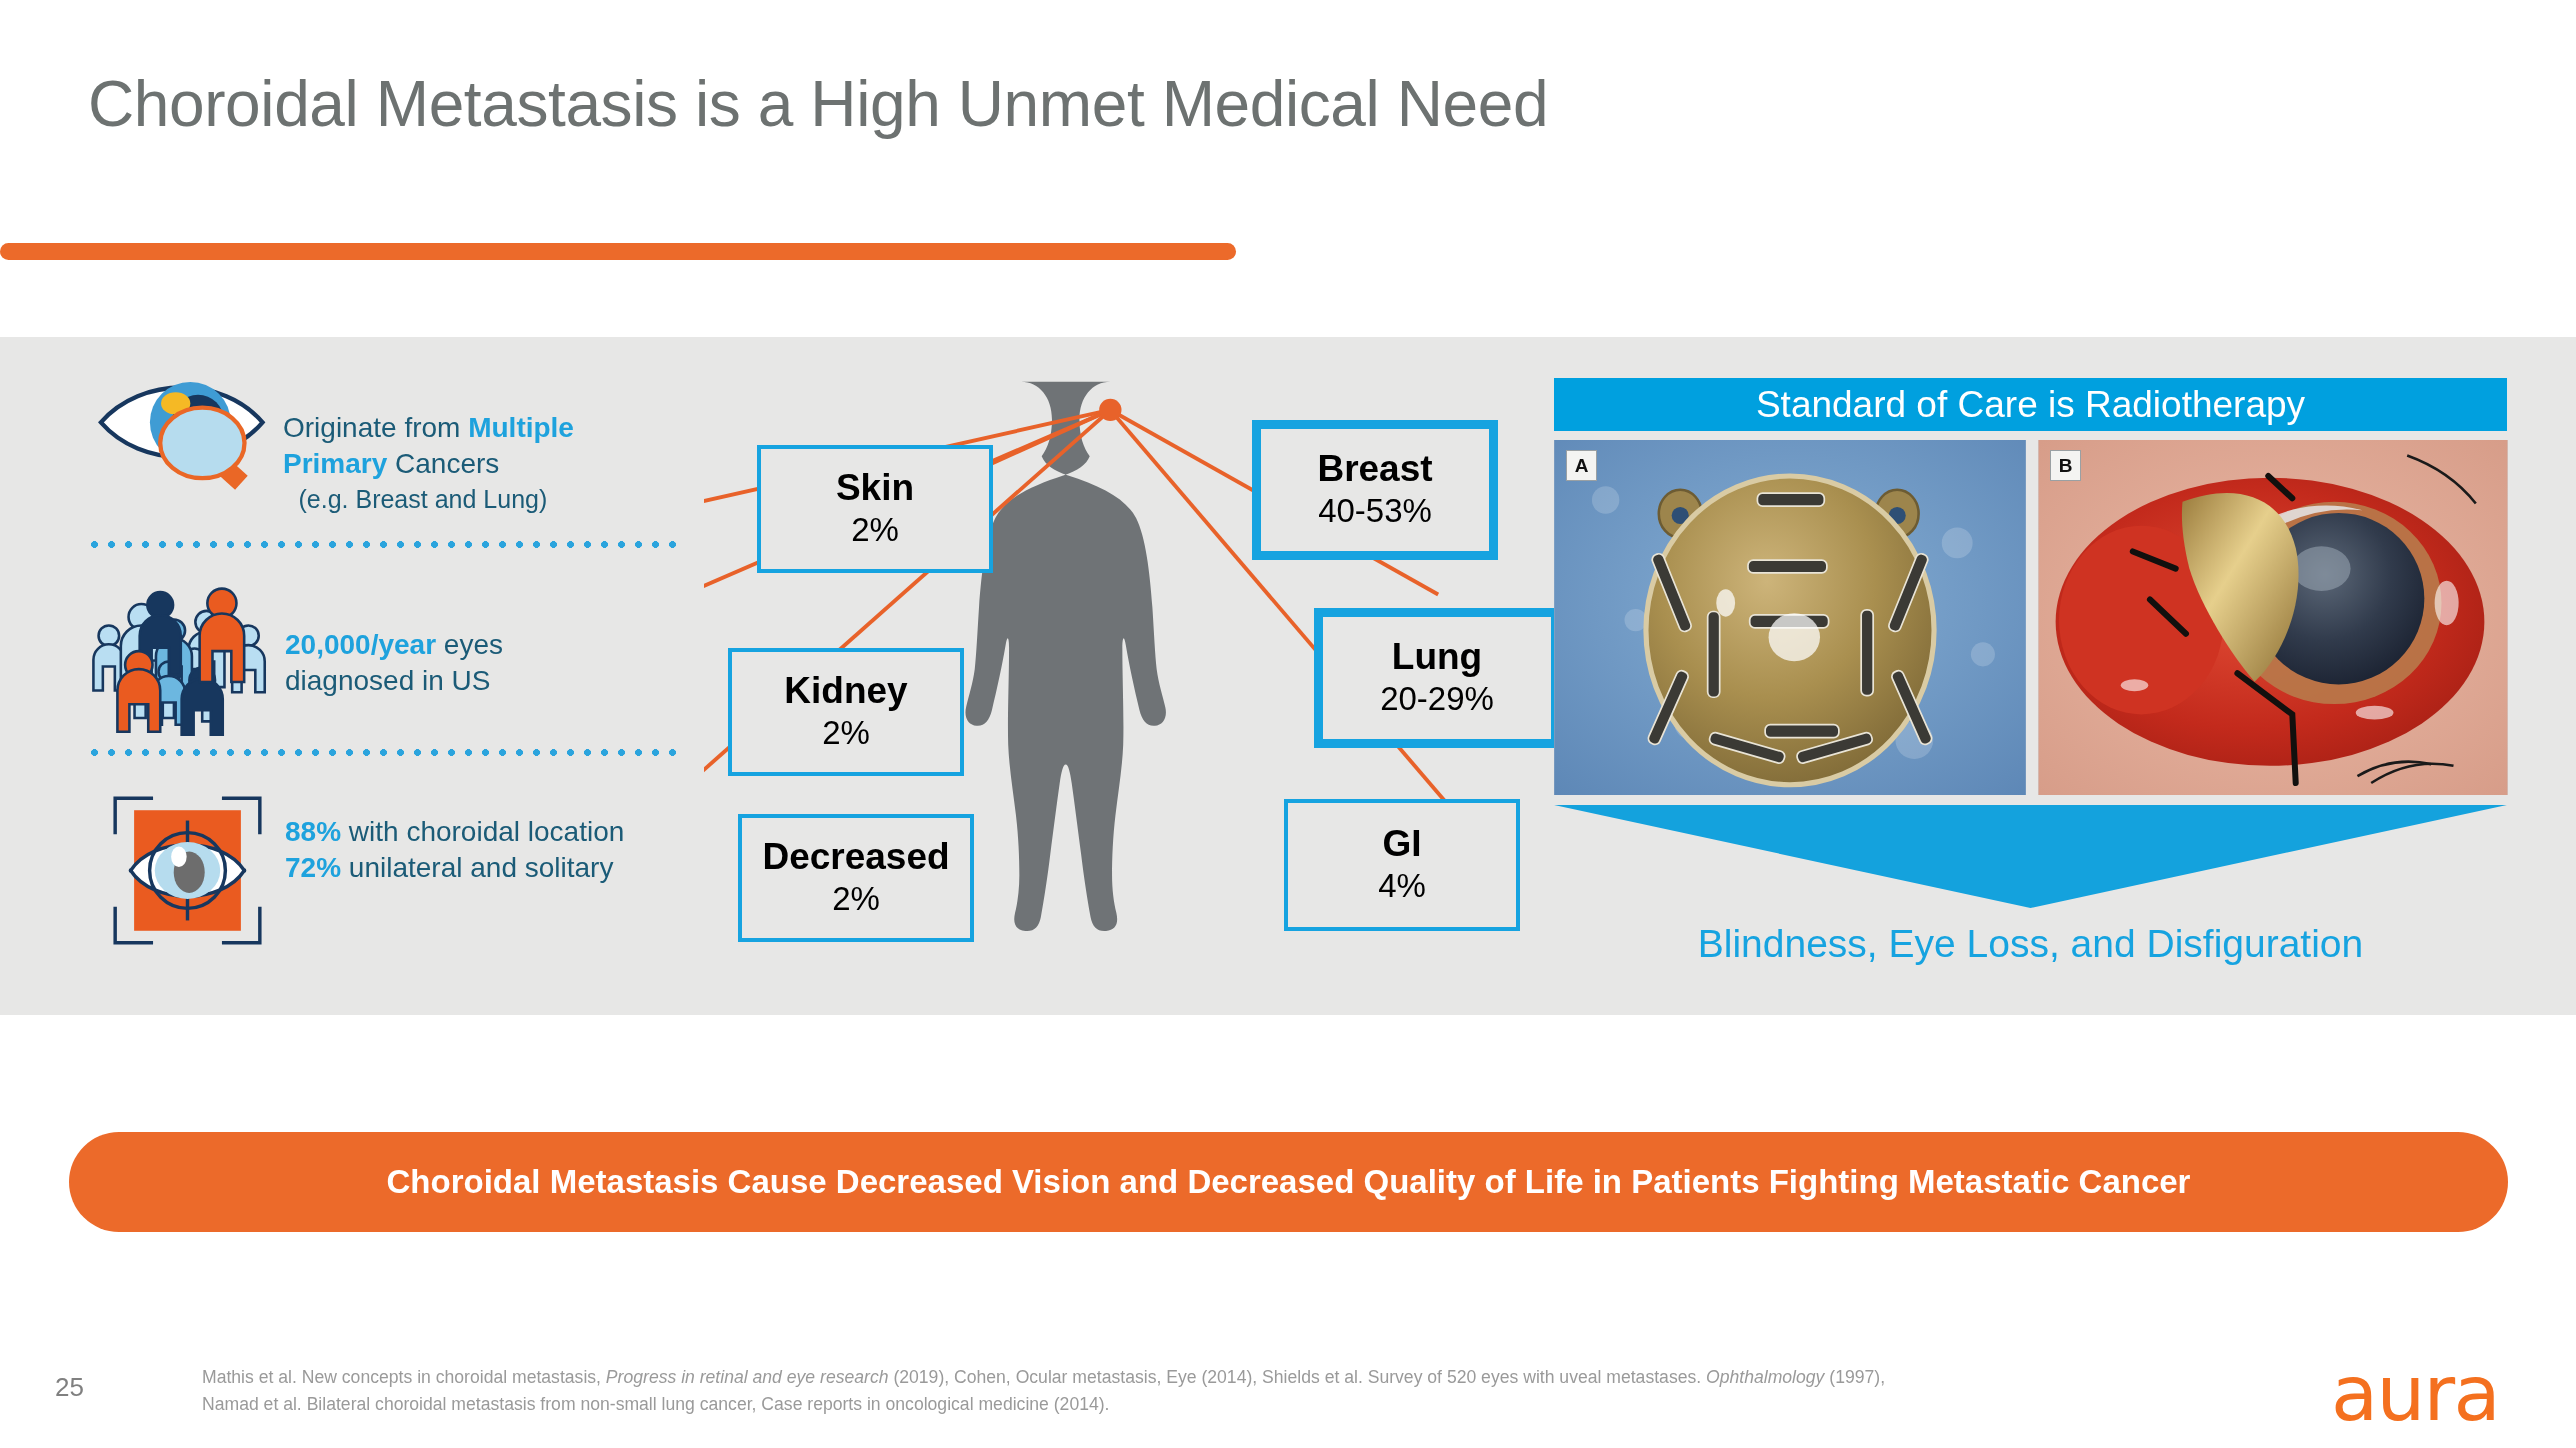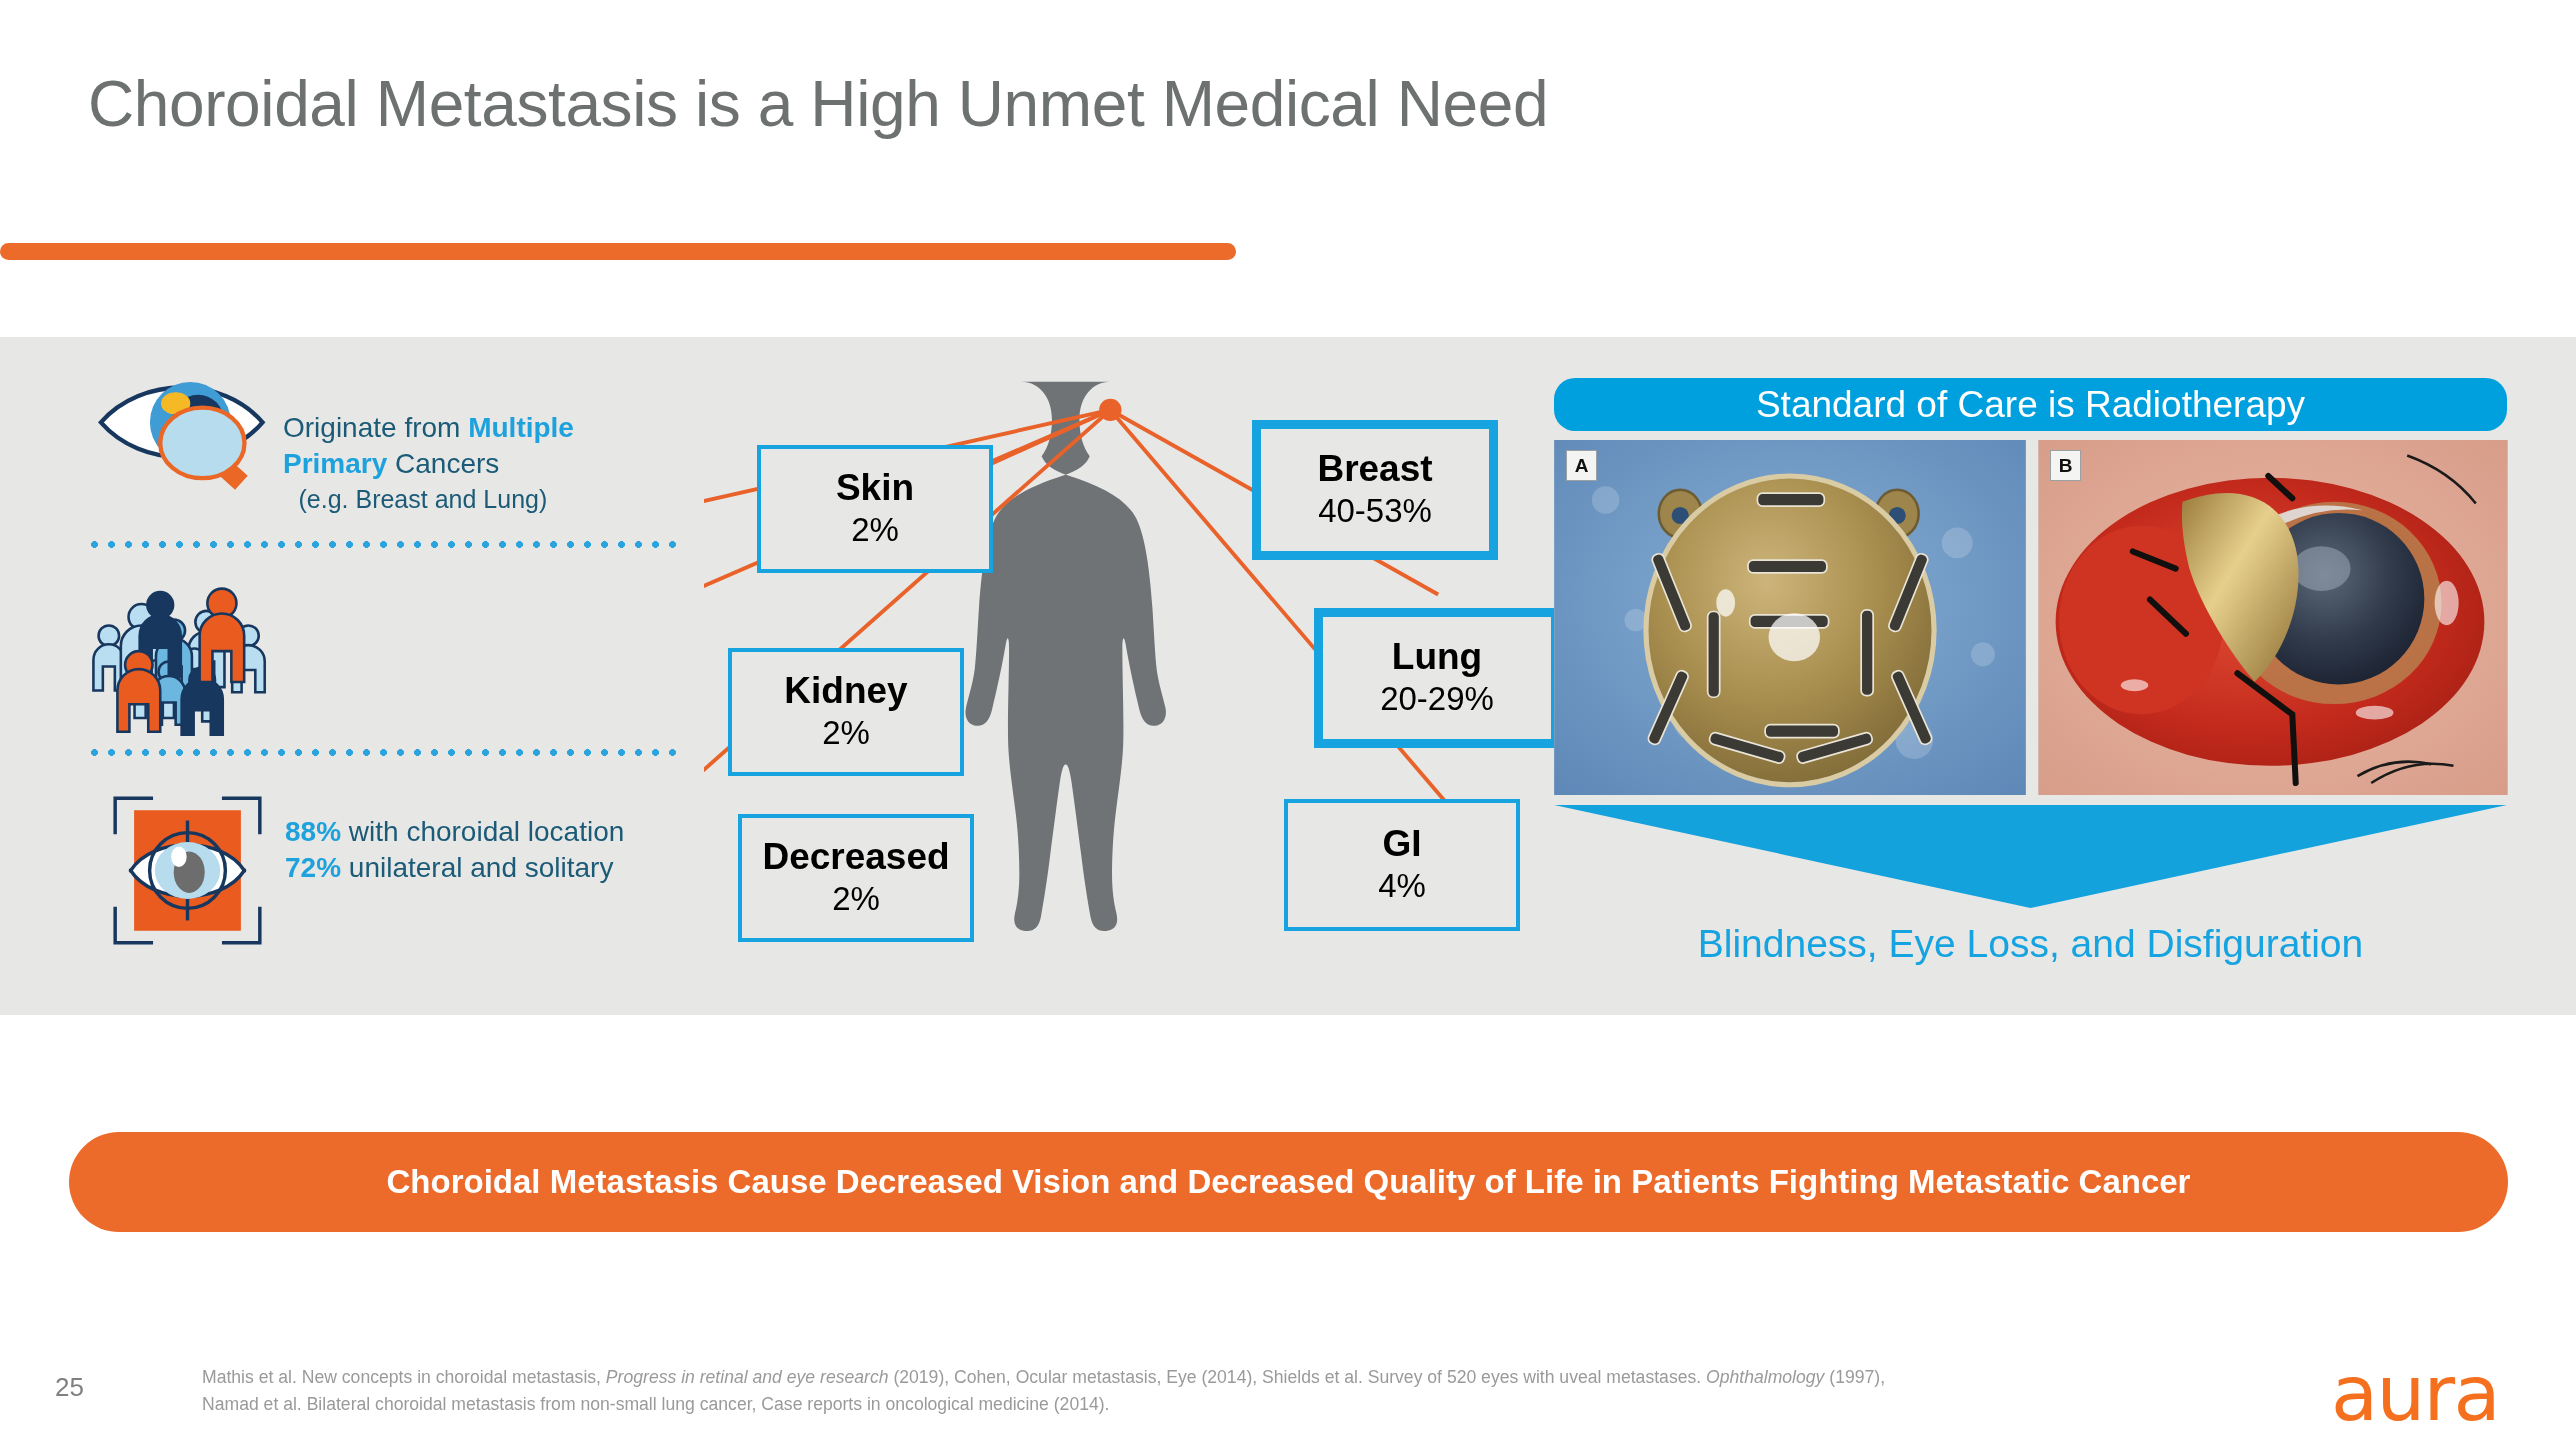"Standard of Care is Radiotherapy" .soc-header { border-radius: 21px -> none }
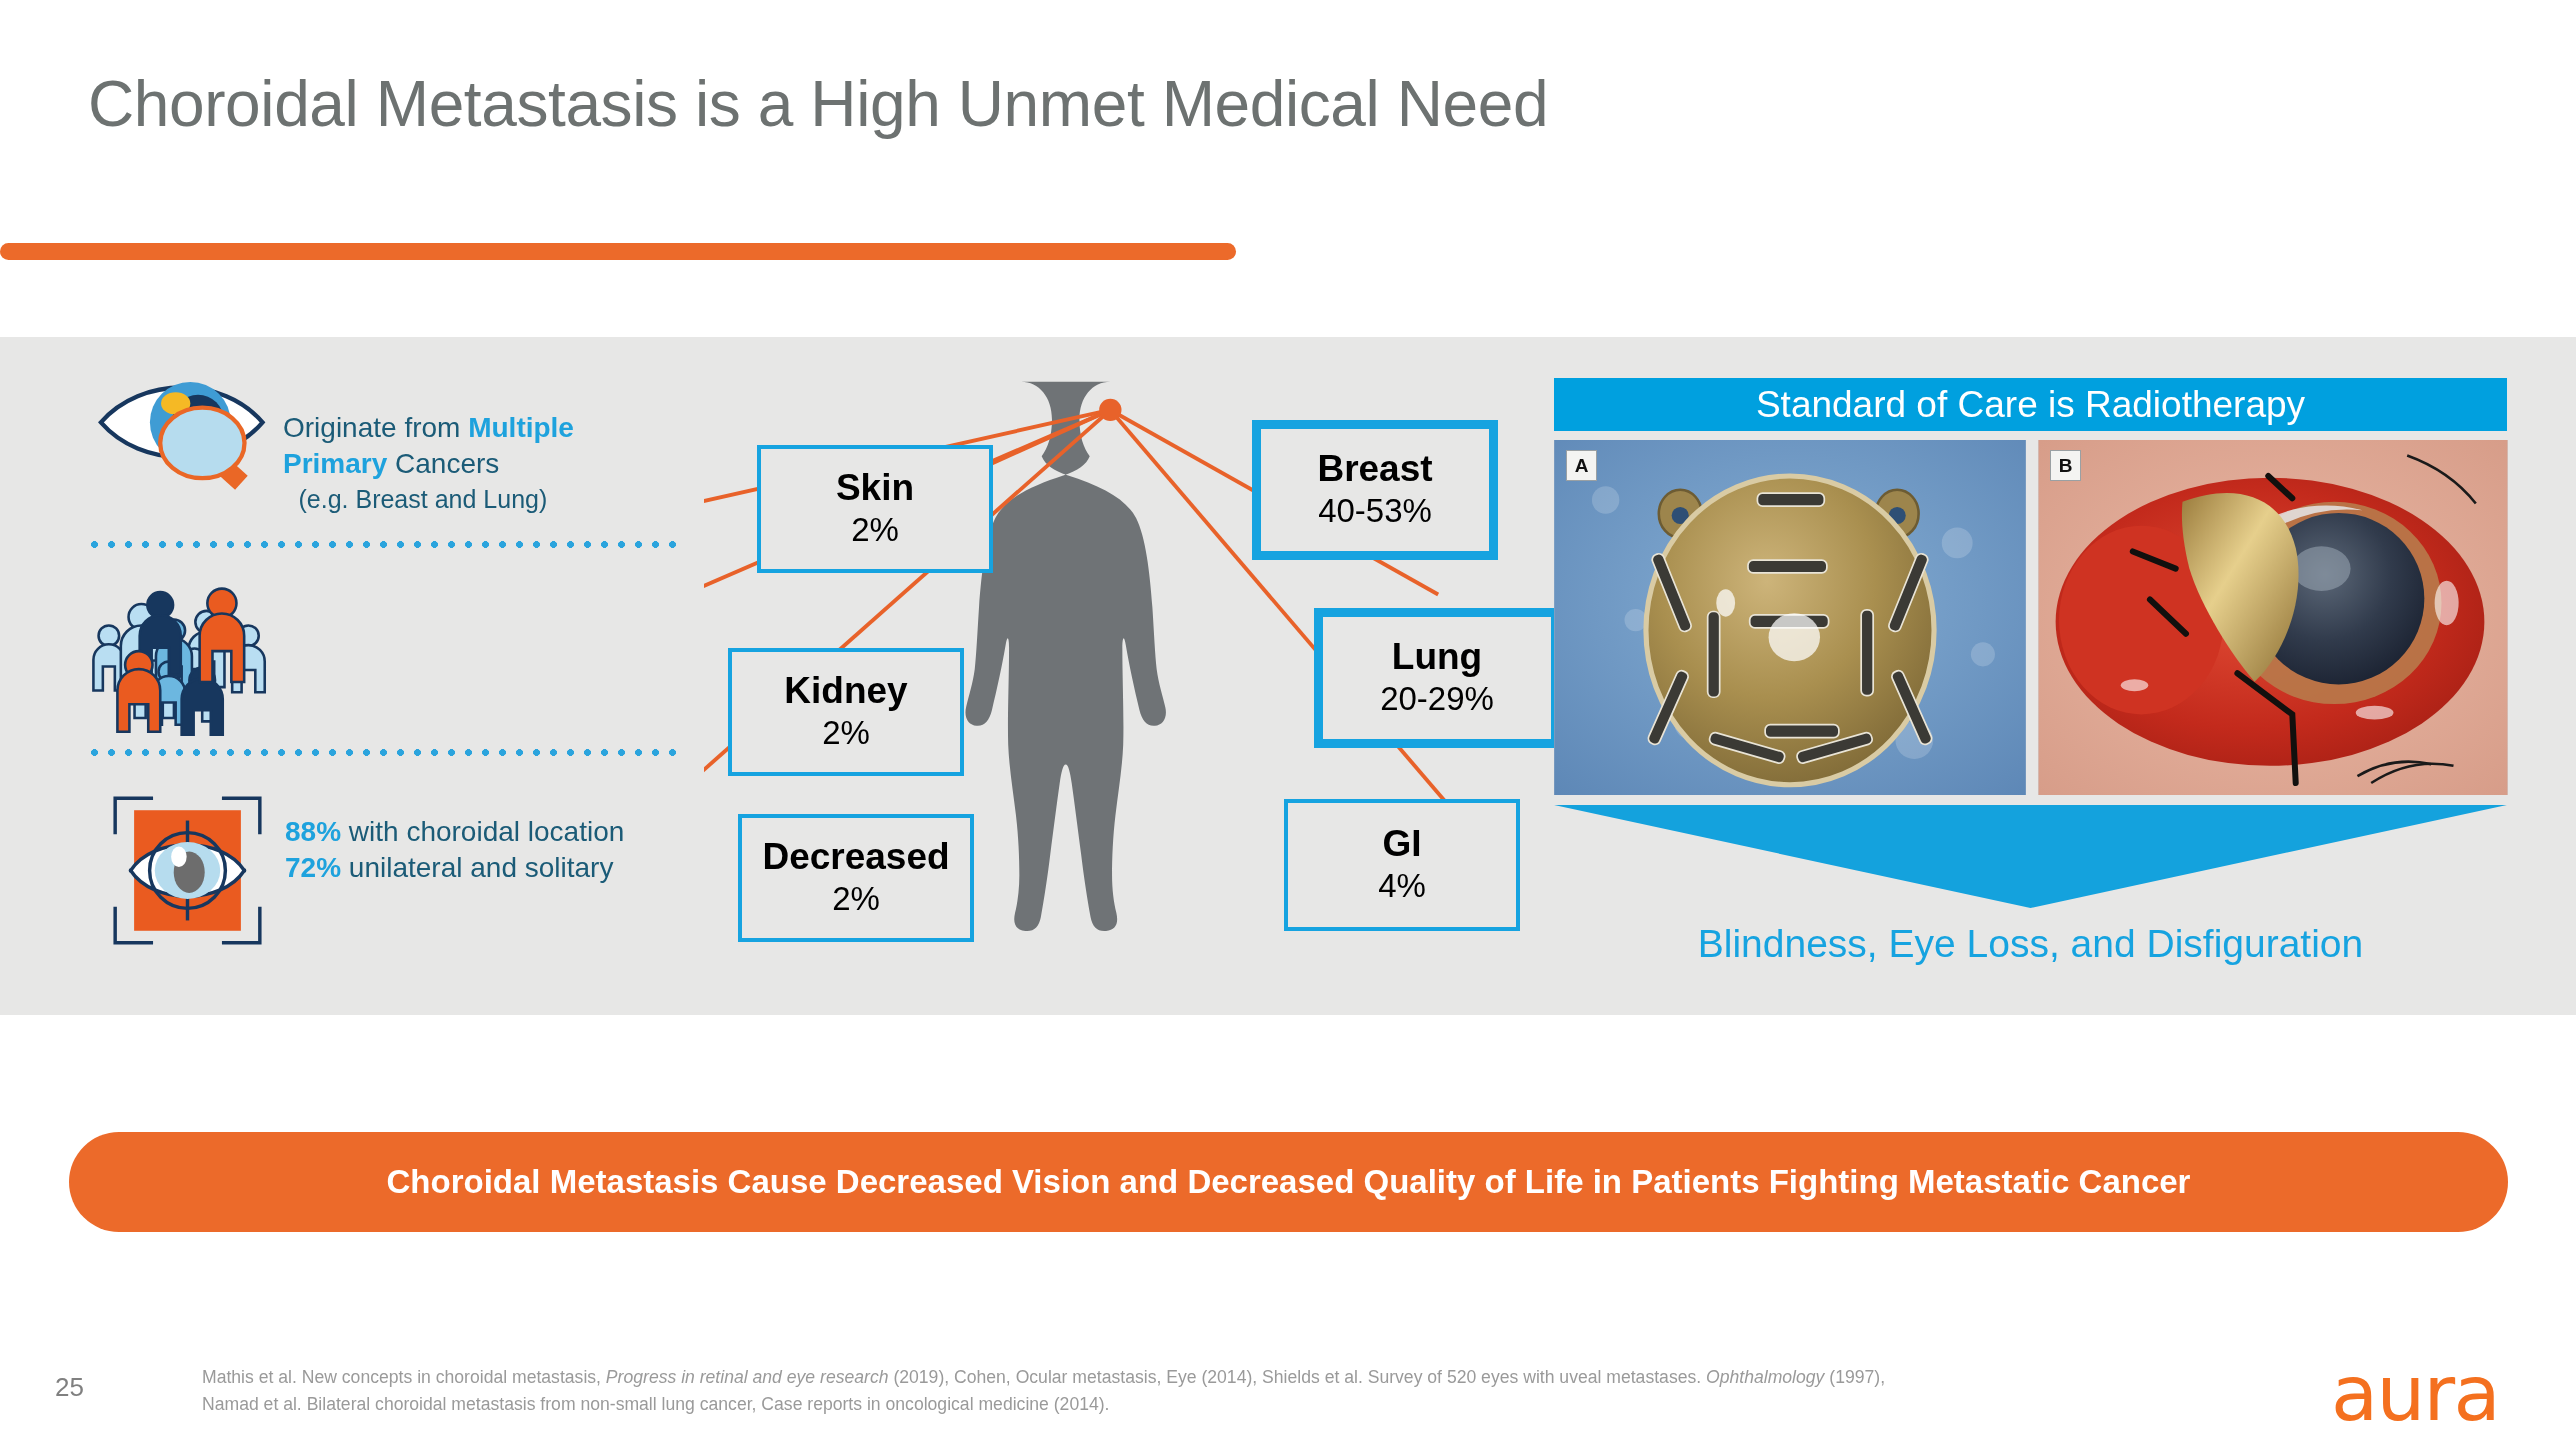"20,000/year eyes" div.stat-text { html: none -> <div> <b>20,000/year</b><span> eyes</span><br> <span>diagnosed in US</span> </div> }
